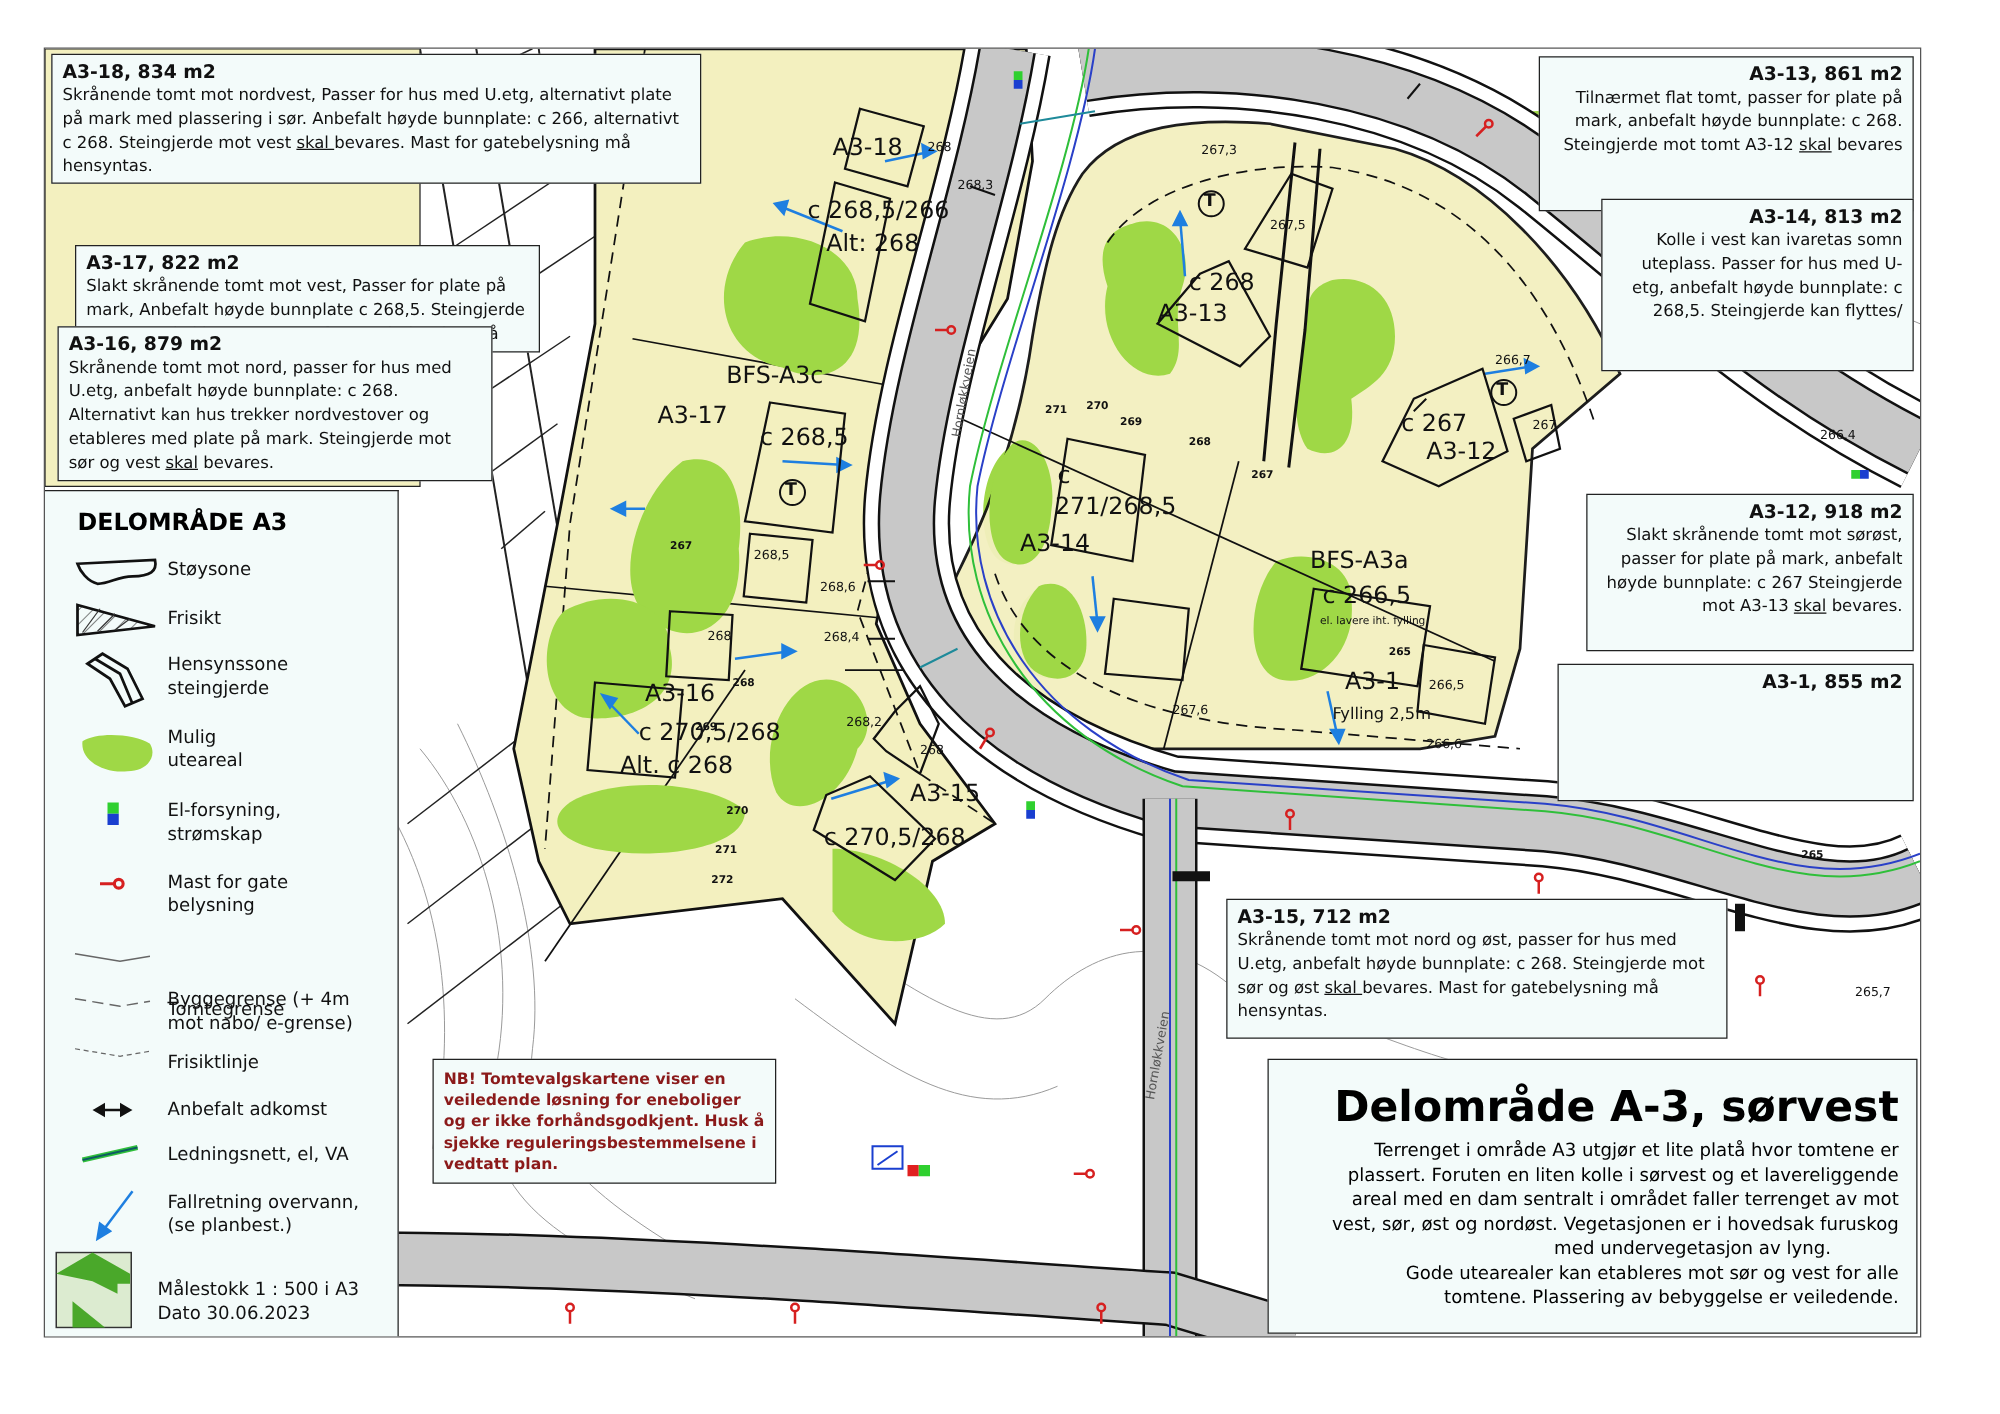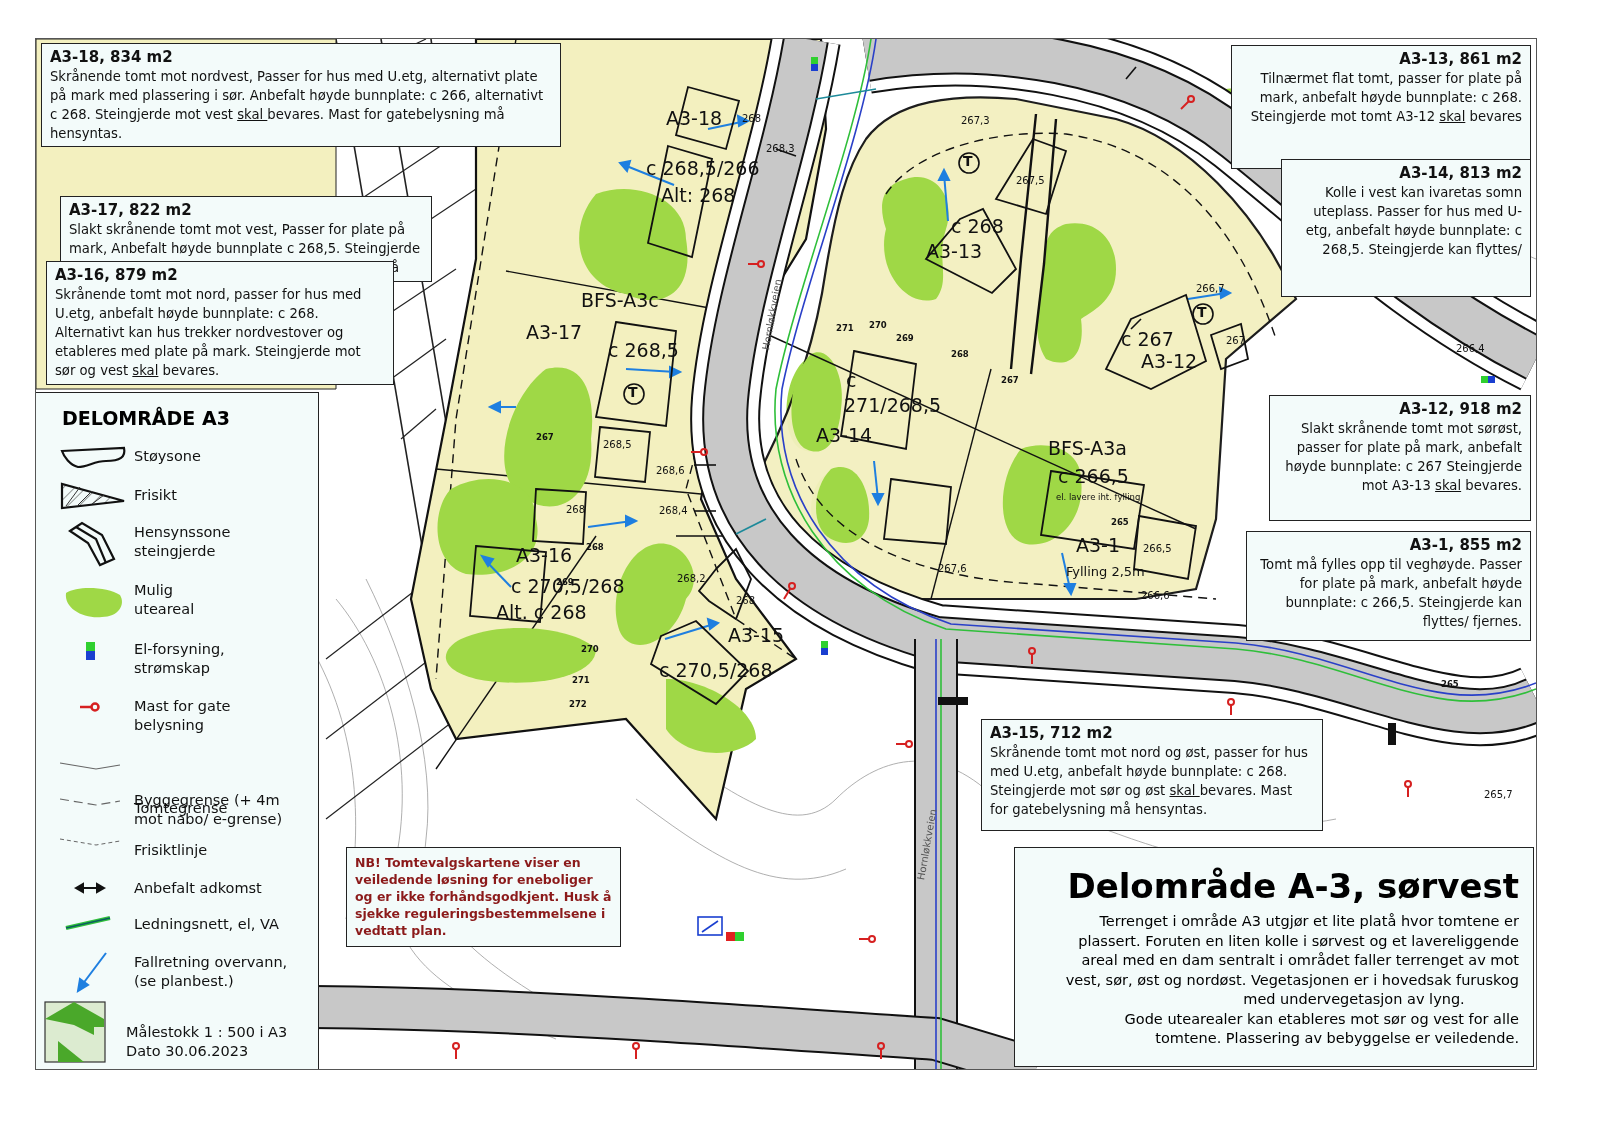"Tomt må fylles opp til" span { html: <span>Tomt må fylles opp til veghøyde. Passer for plate på mark, anbefalt høyde bunnplate: c 266,5. Steingjerde kan flyttes/ fjernes.</span> -> none }
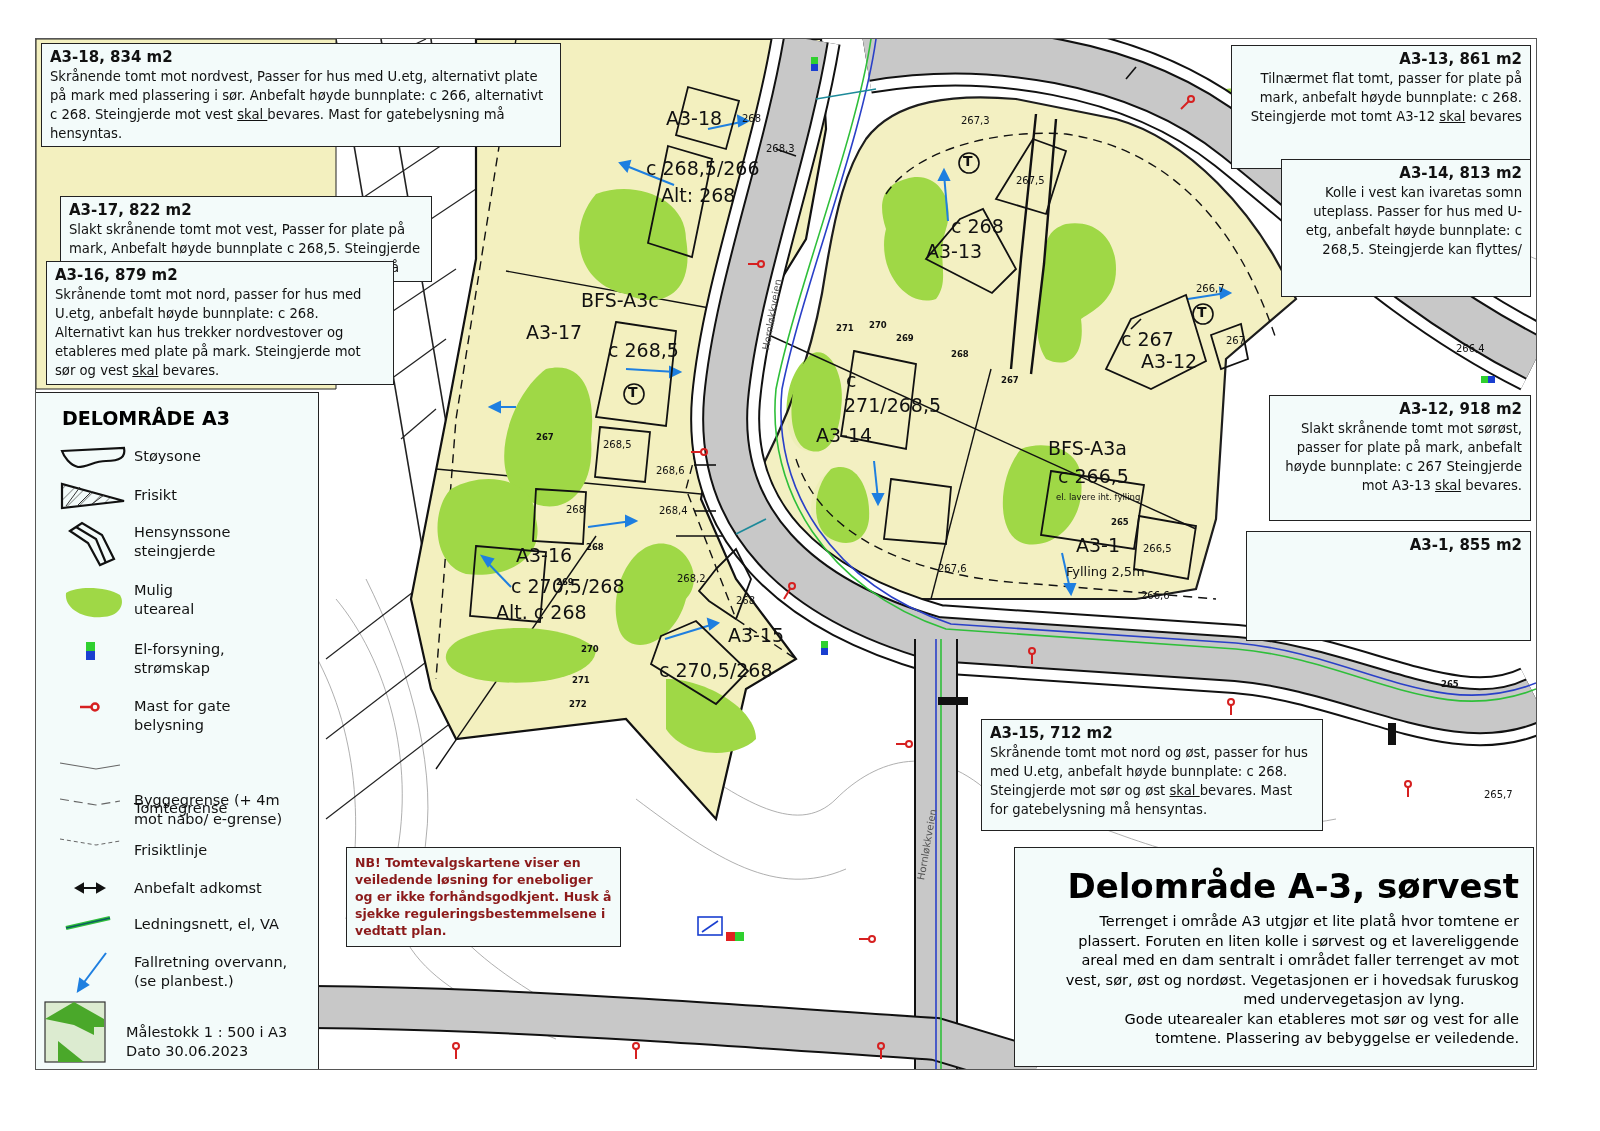"A3-15, 712 m2" div.box { width: 342px -> 401px }
